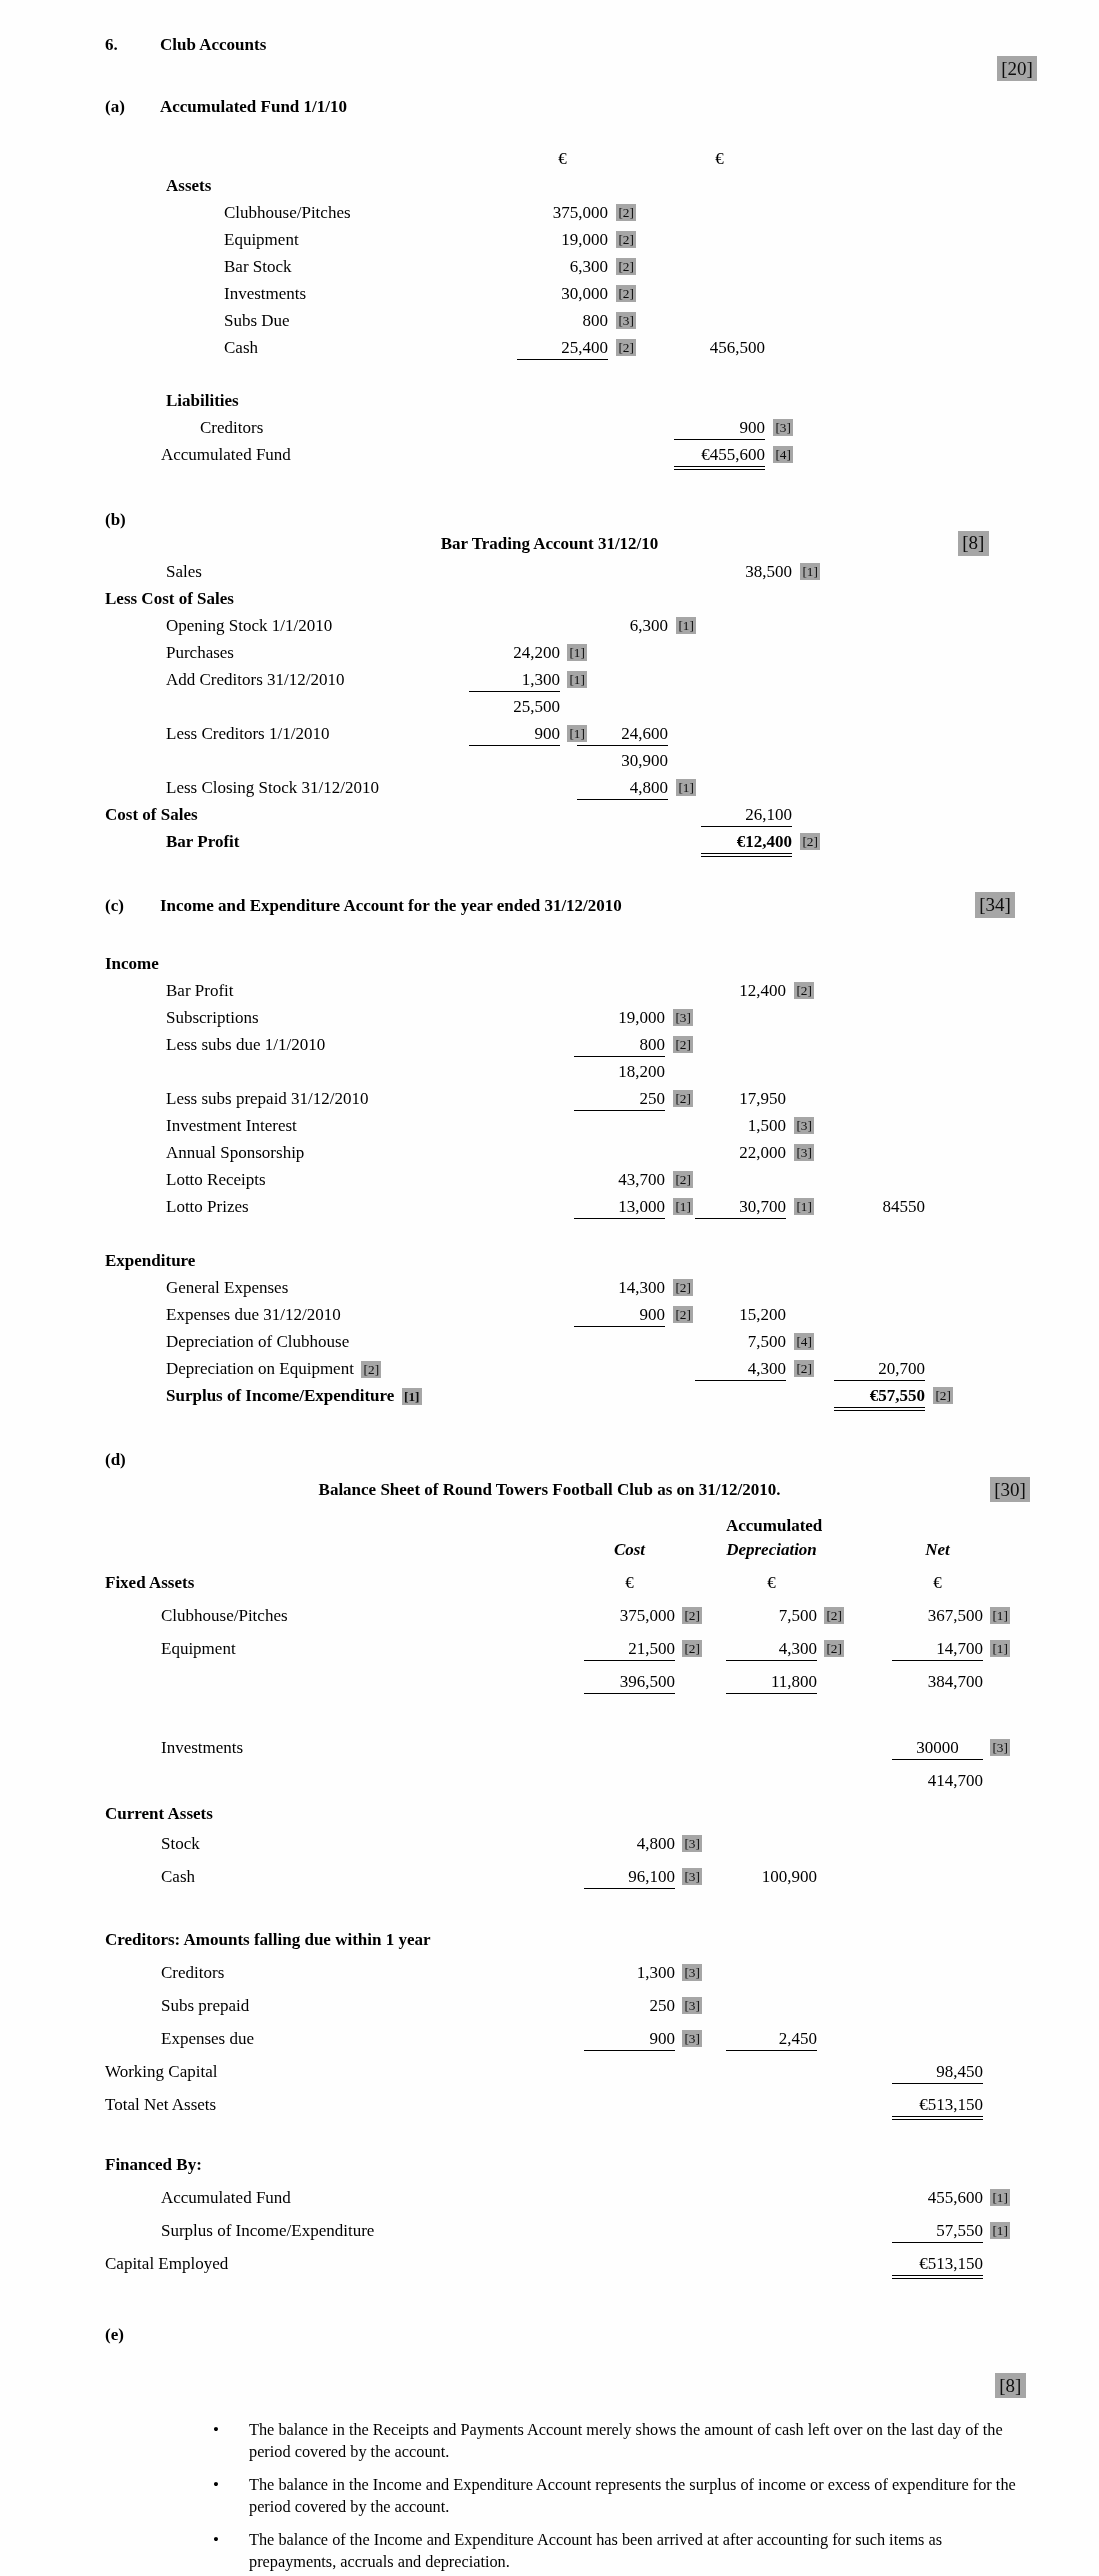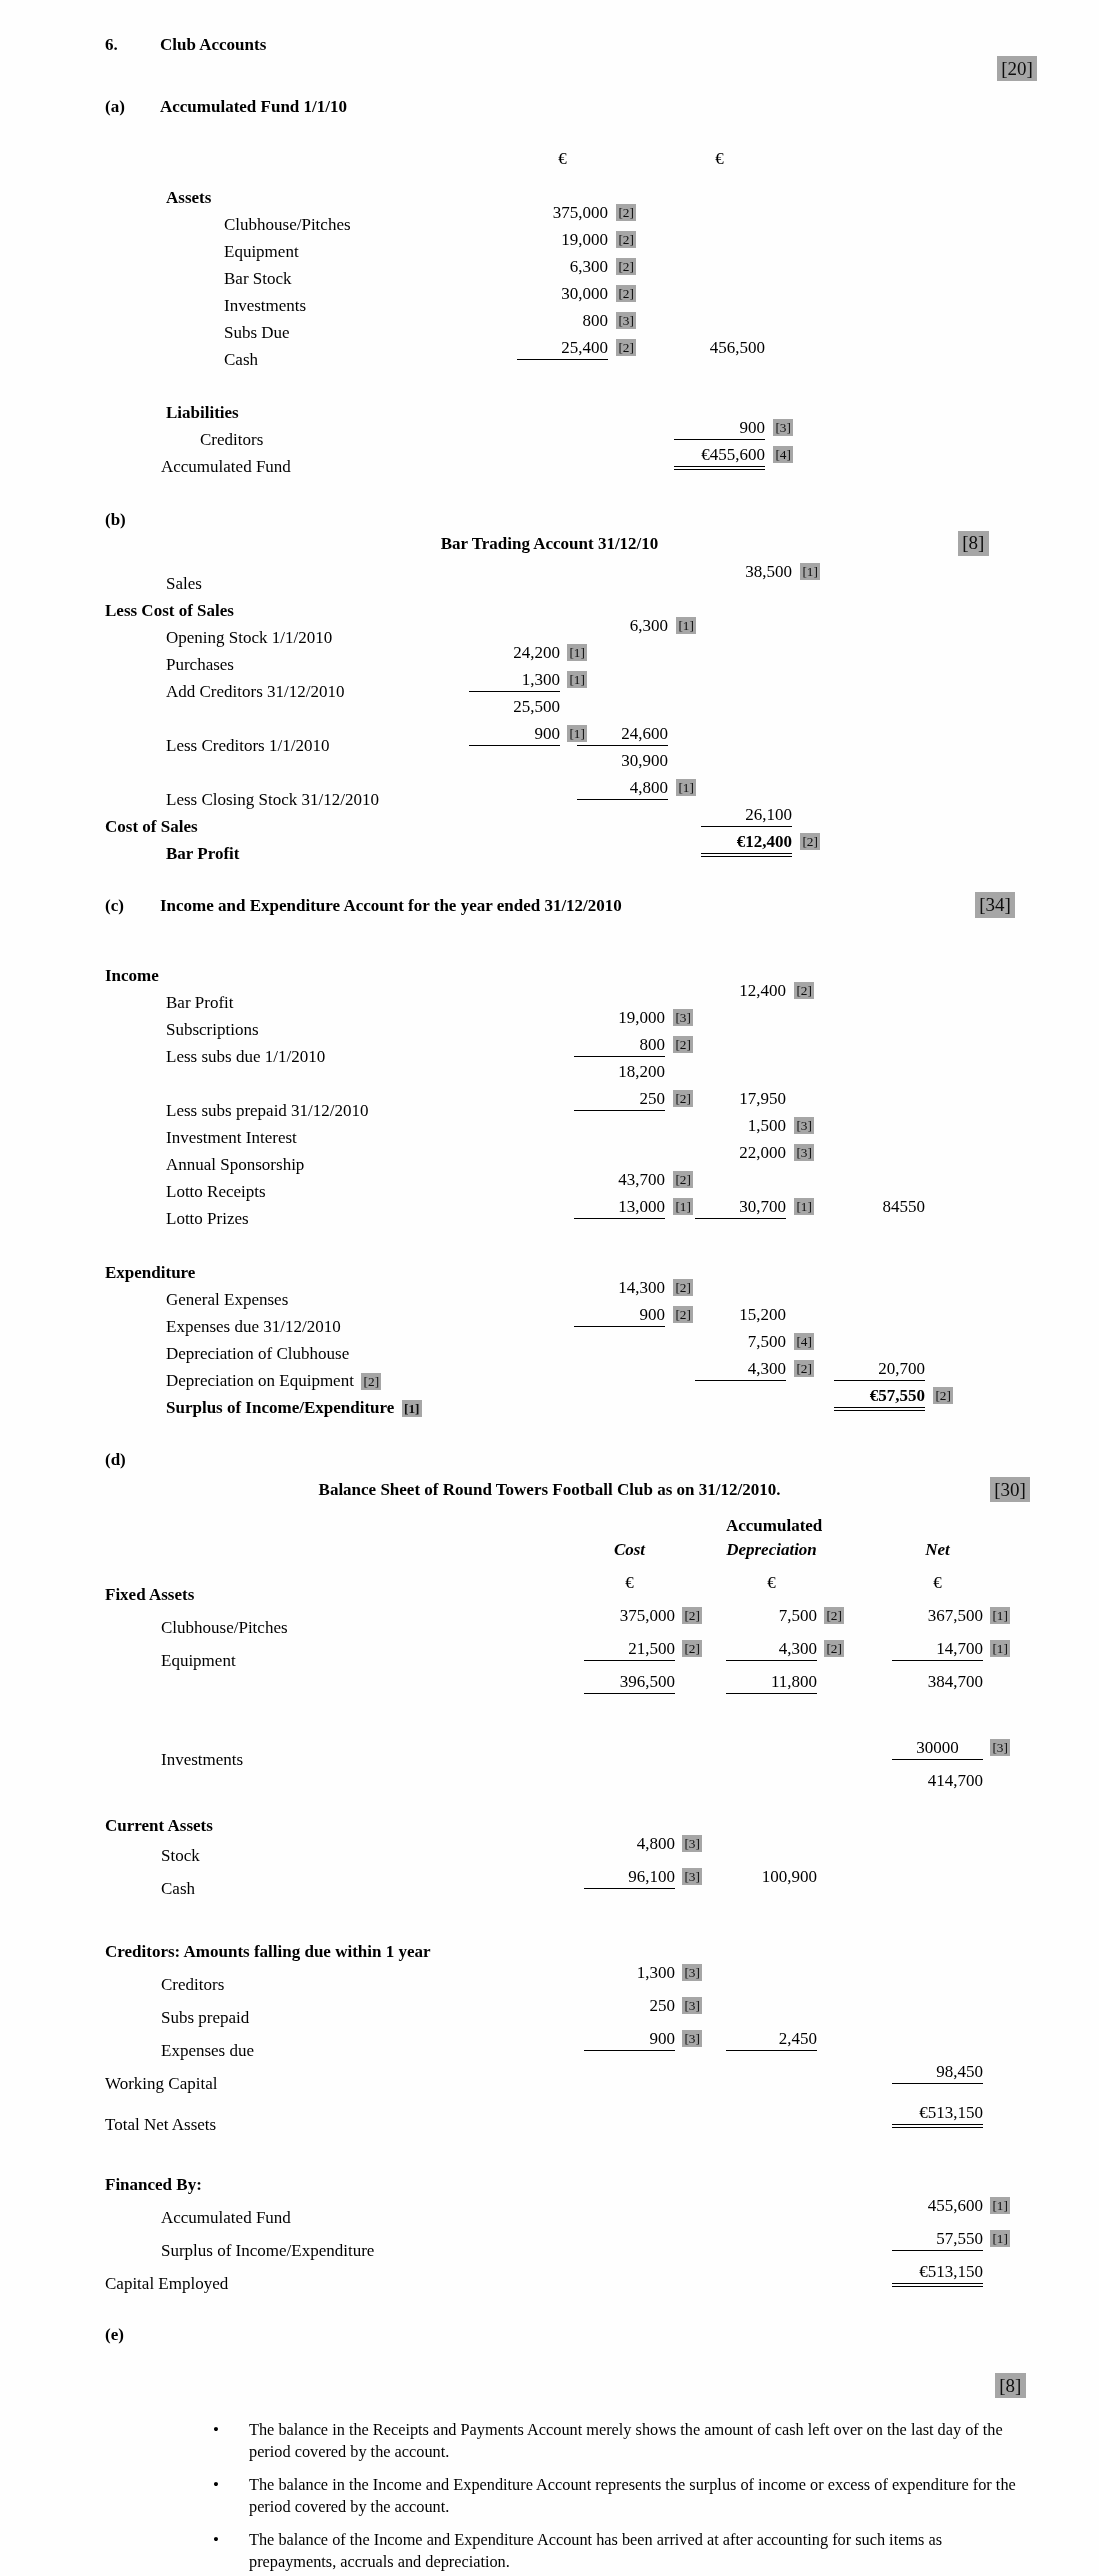"Assets" .lab { top: 12px -> 0 }
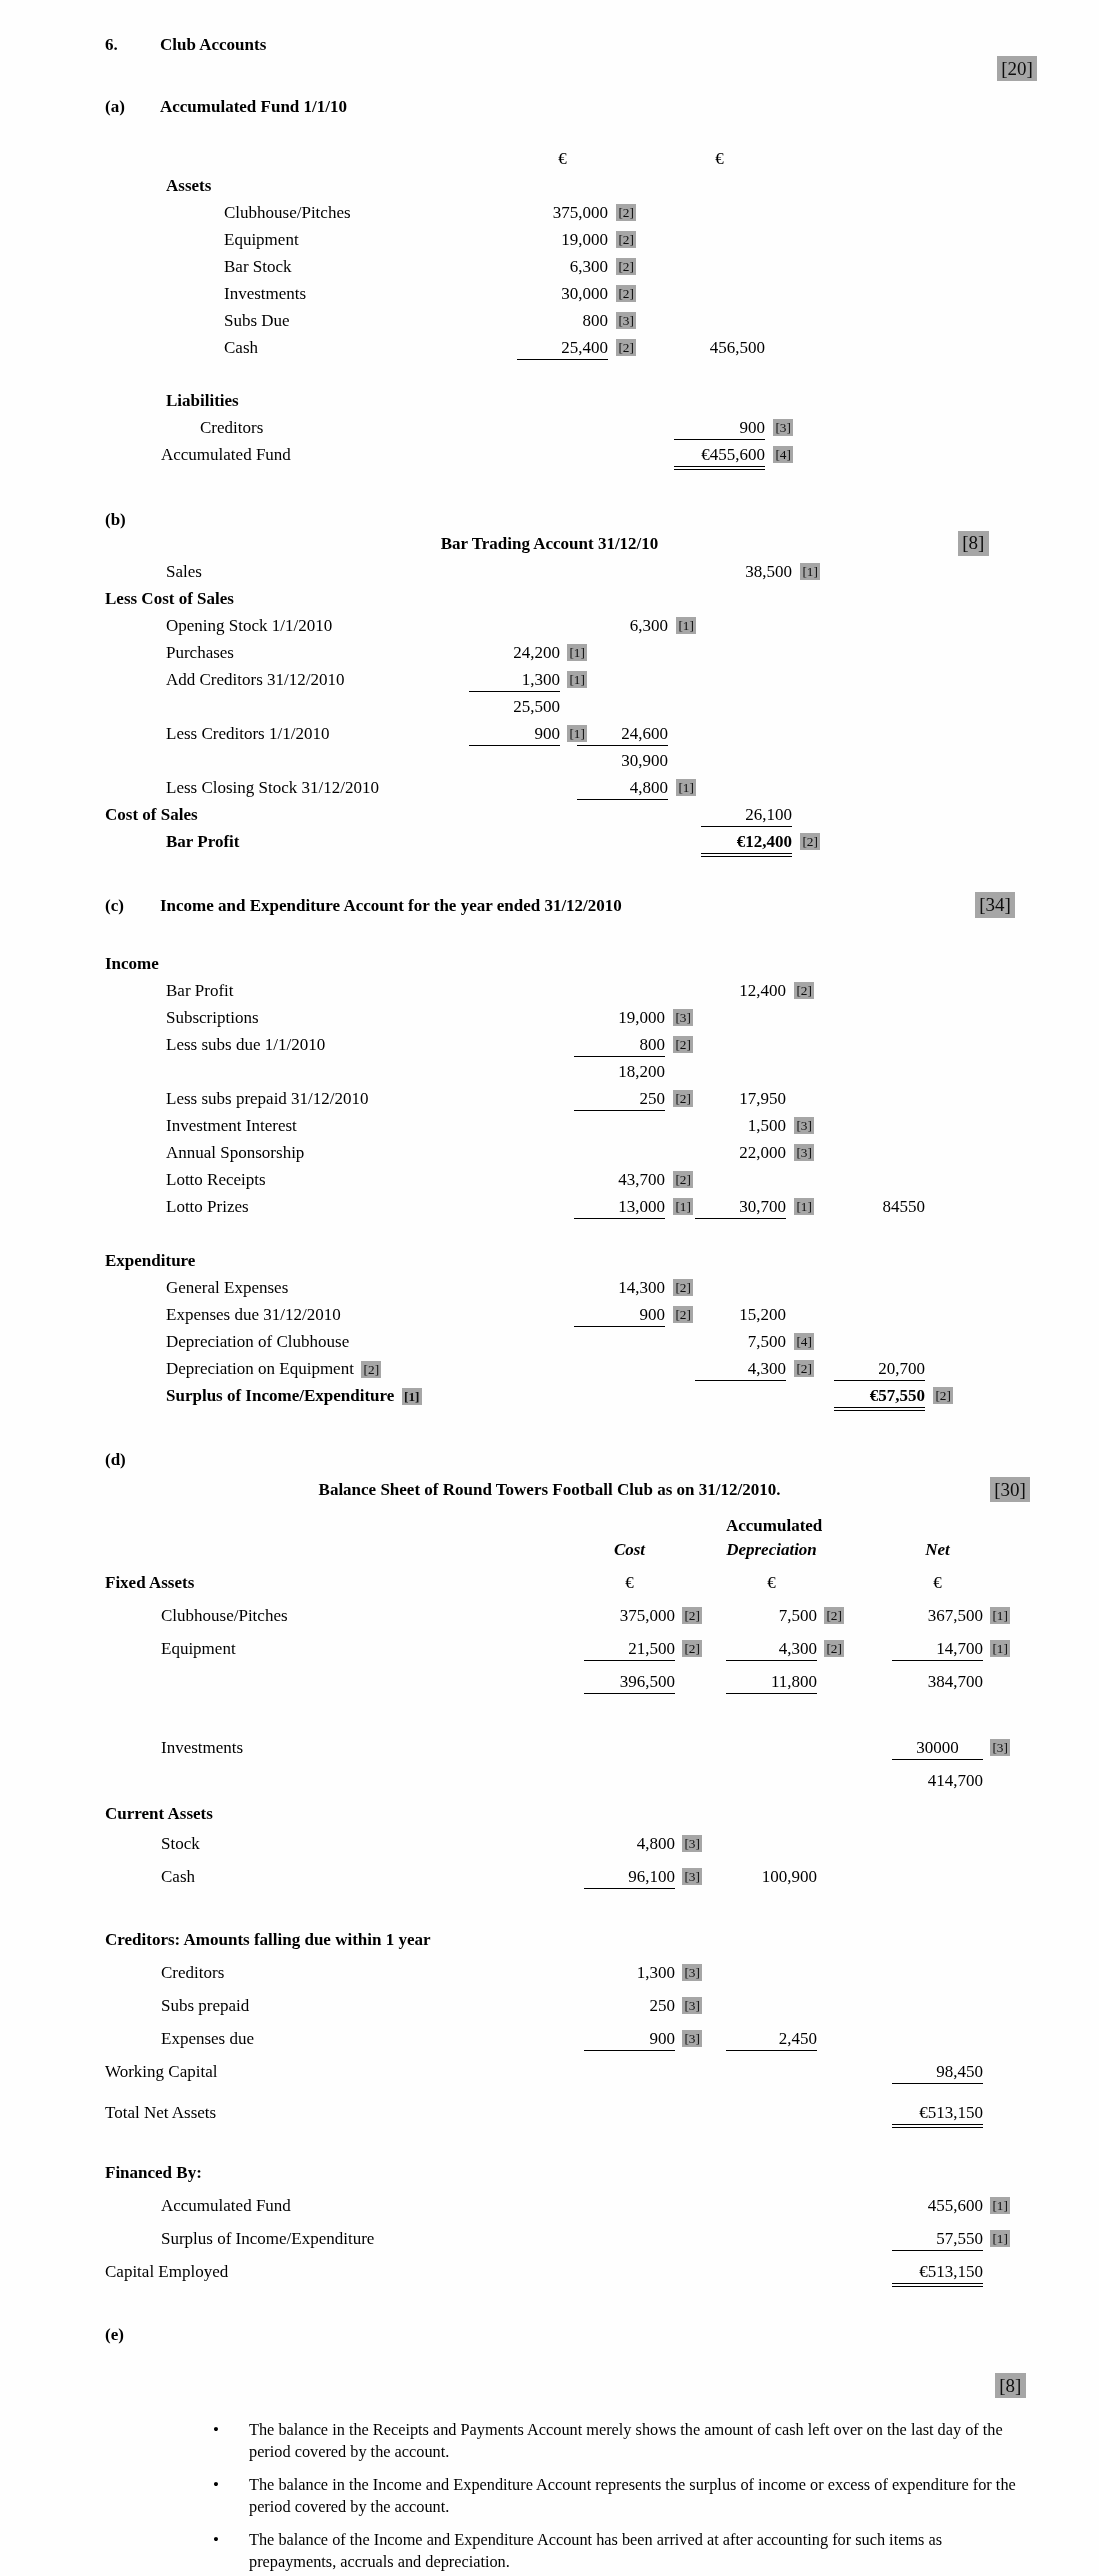"Total Net Assets" div.row { margin-top: 8px -> none }
